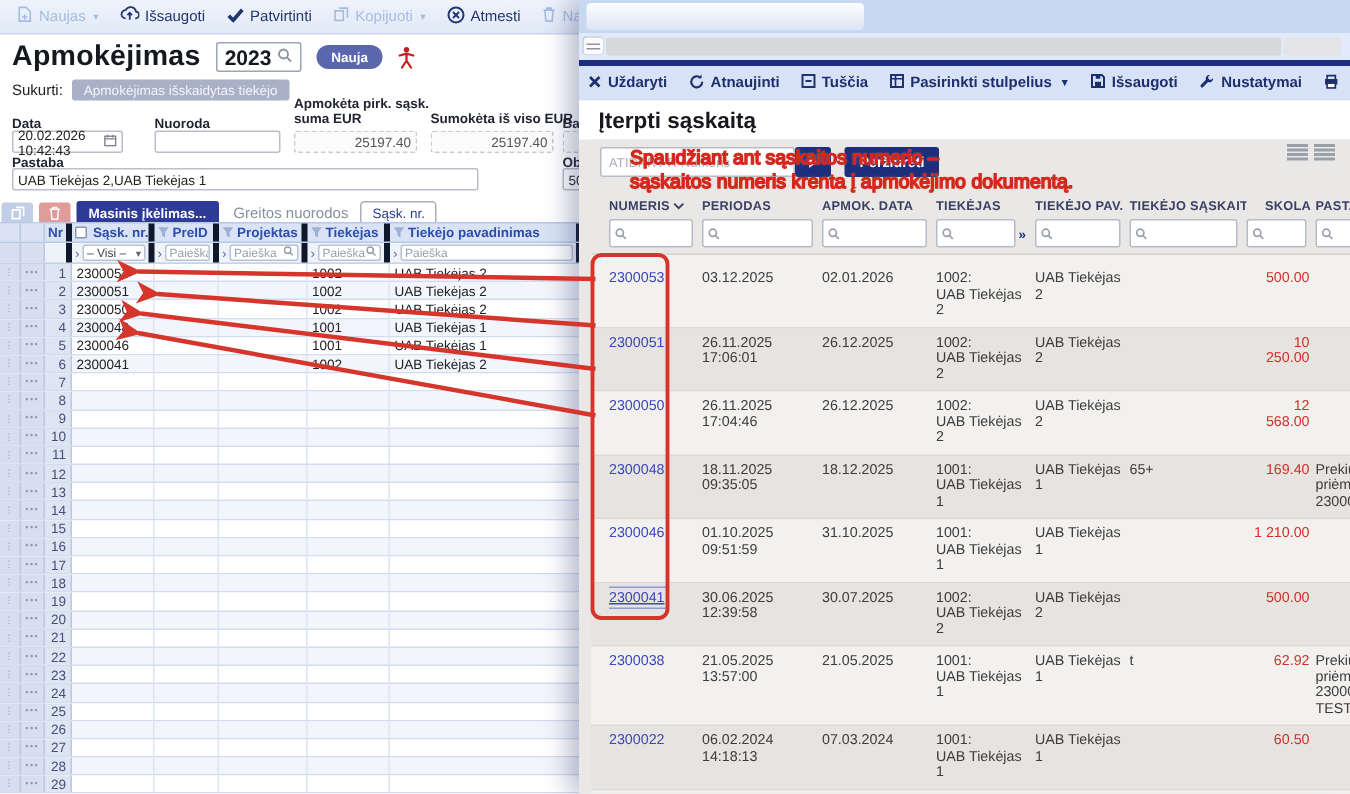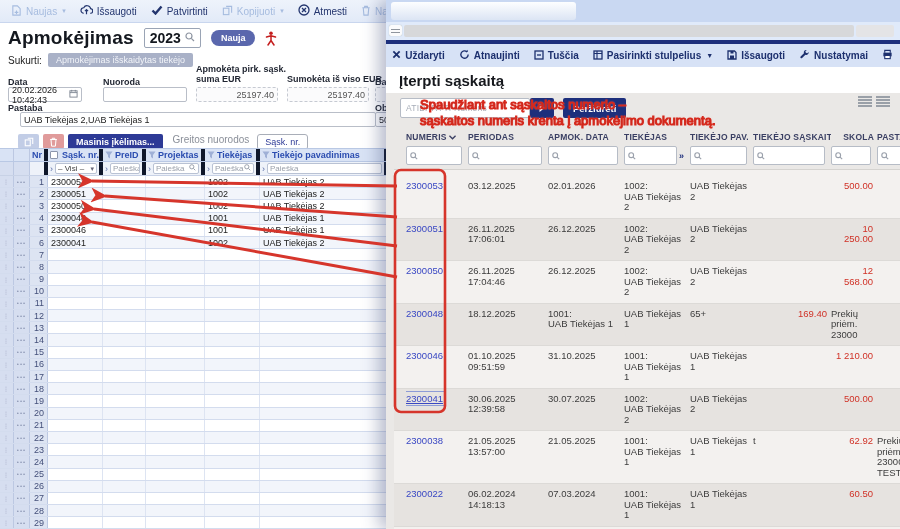"UAB Tiekėjas 2,UAB Tiekėjas 1" div.fld-input { left: 20px -> 8px; width: 356px -> 311px }
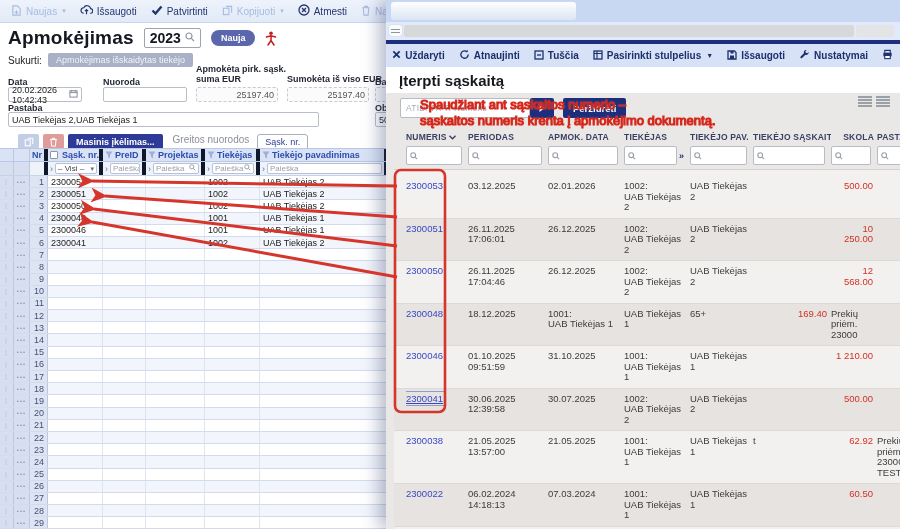"Masinis įkėlimas..." .grid-toolbar { align-items: none -> center; left: 18px -> 1px }
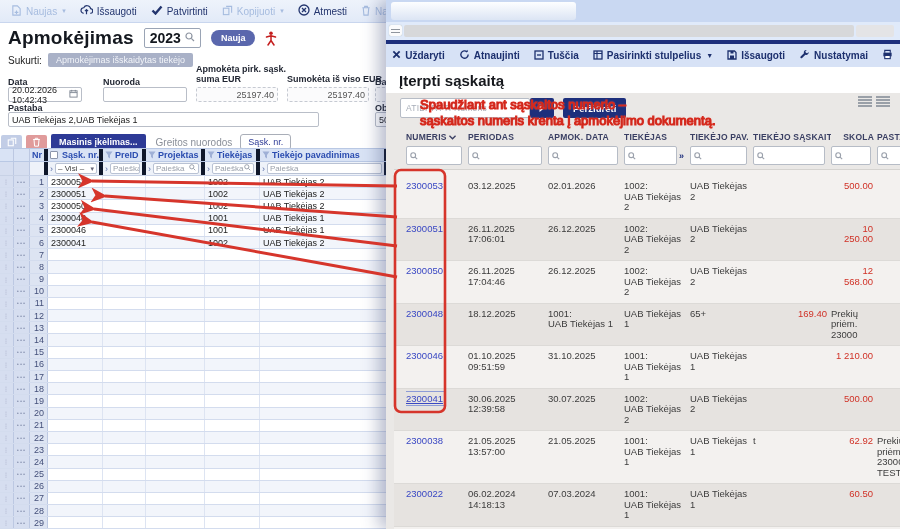"18.11.2025 09:35:05" div.rt-cell { html: none -> <div>18.11.2025 09:35:05</div> }
